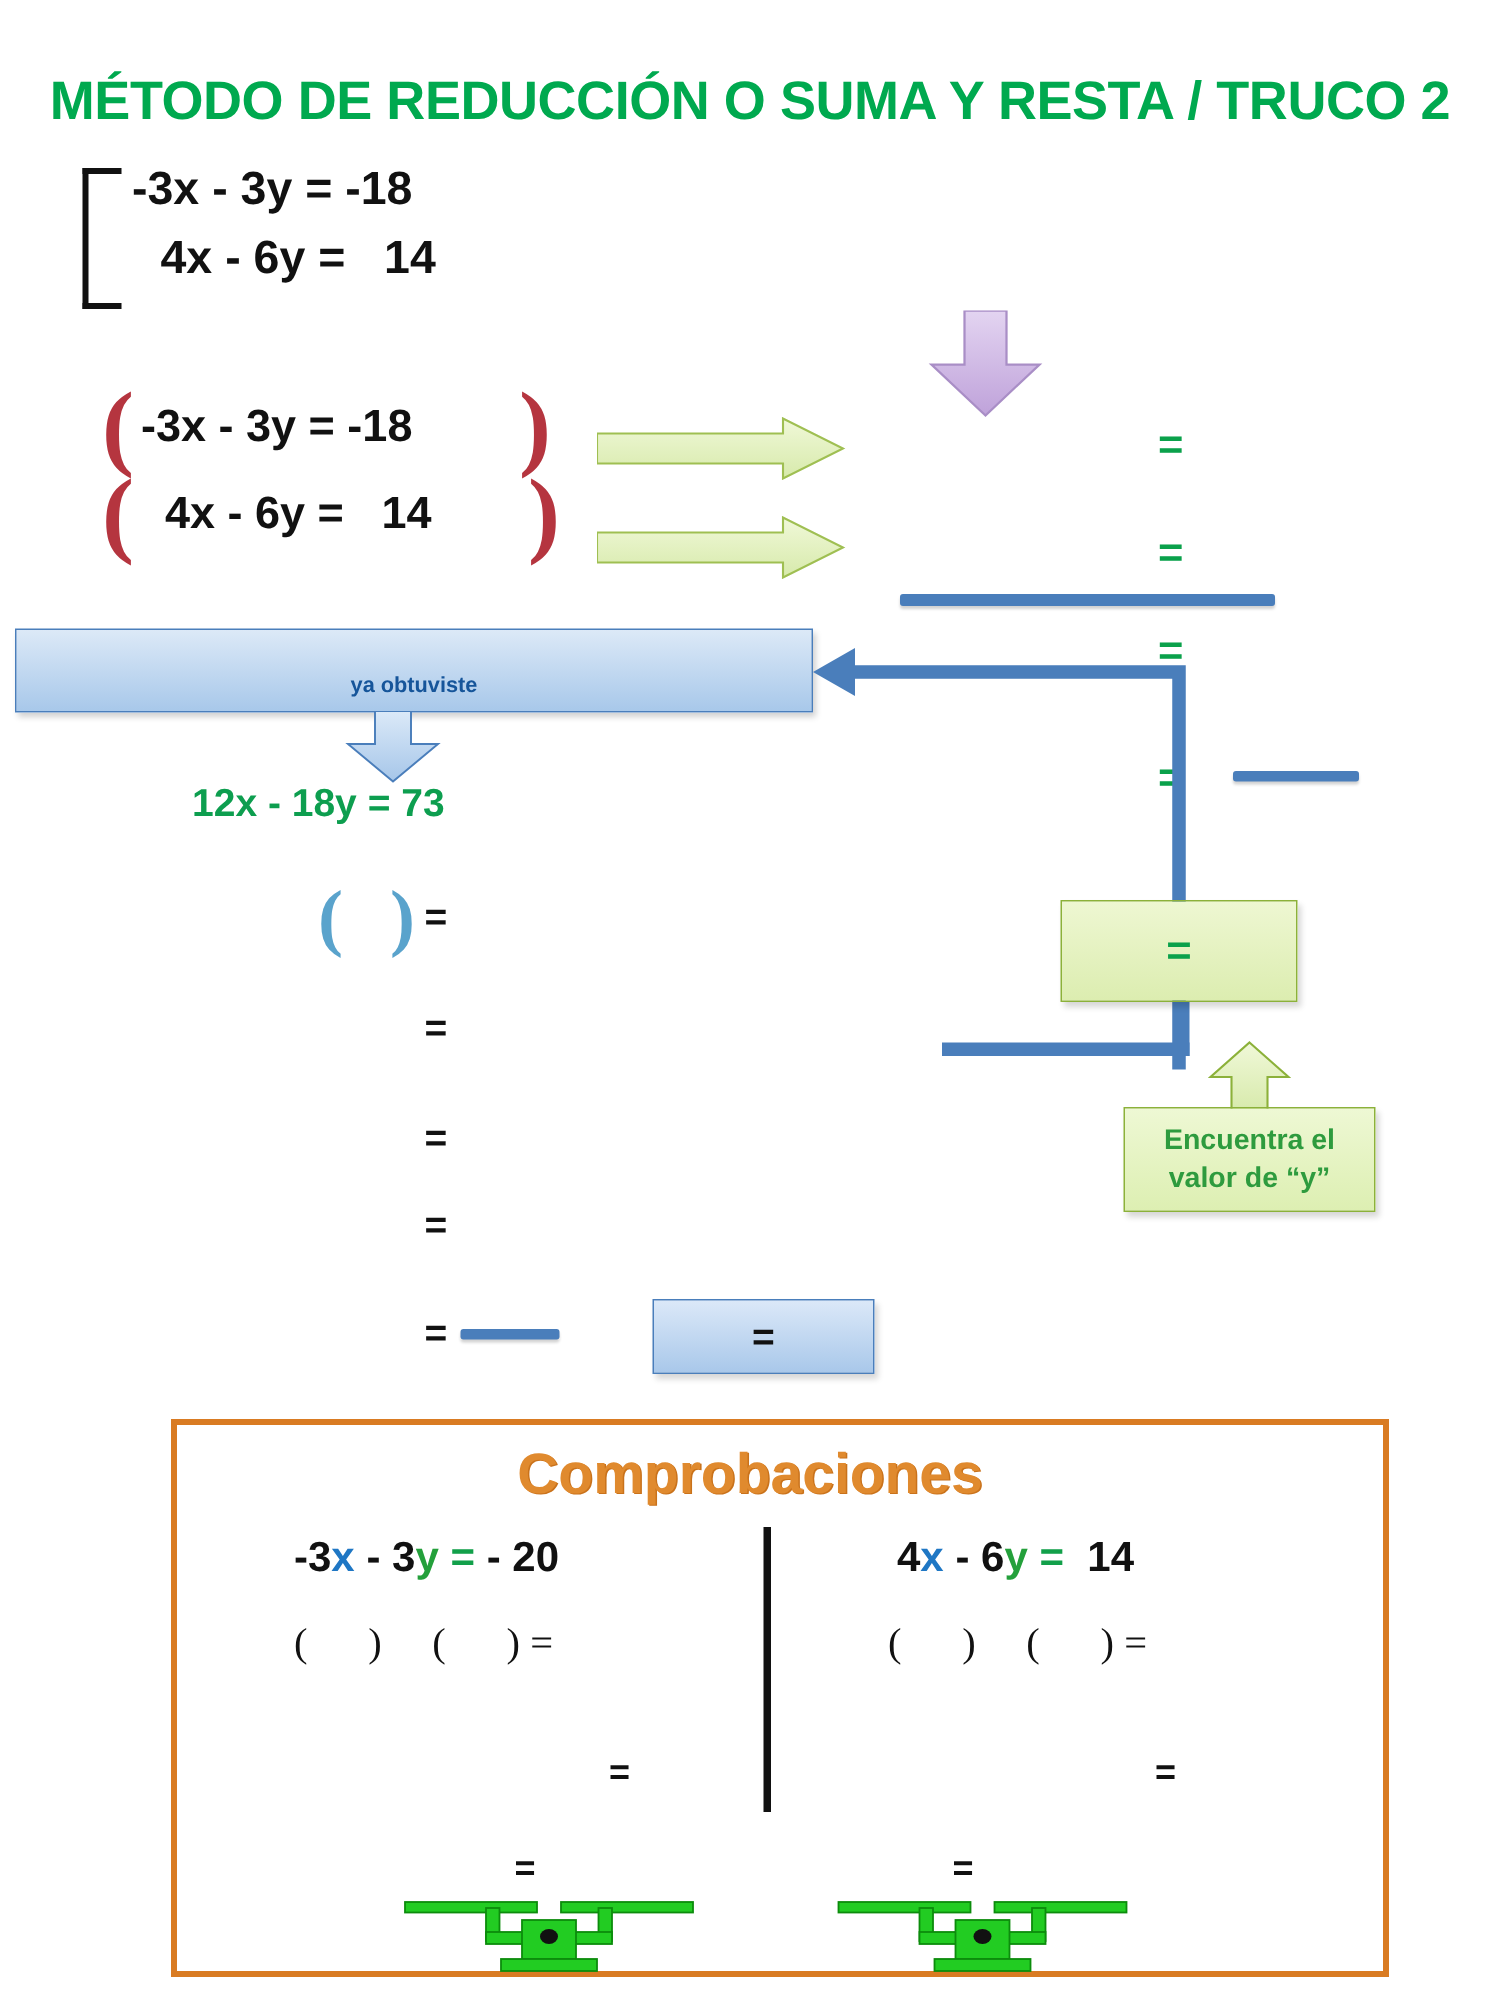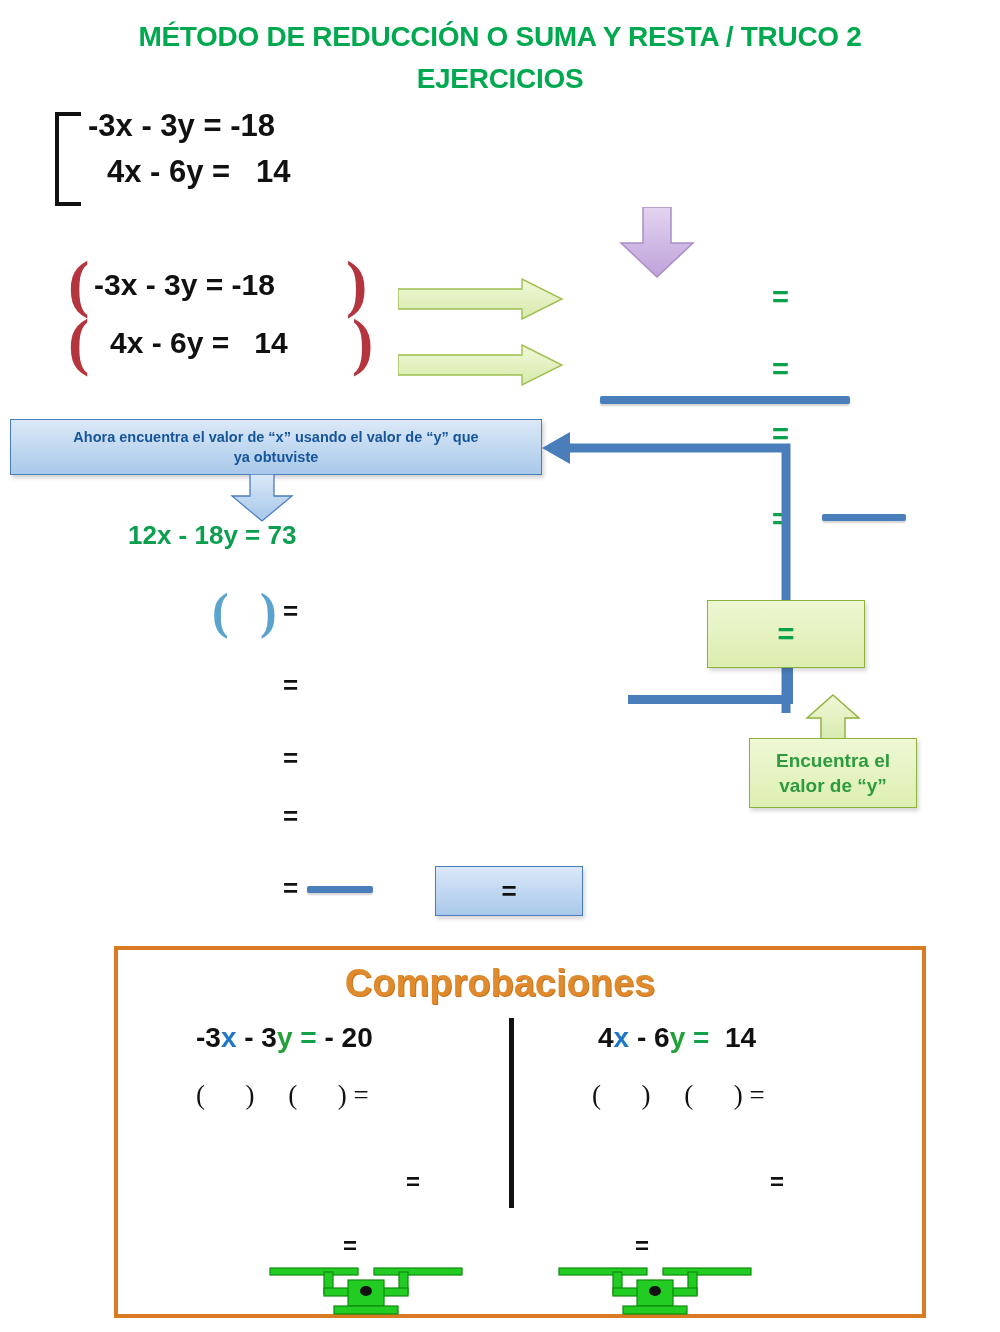"MÉTODO DE REDUCCIÓN O SUMA" .title-line { font-size: 28px -> 36px; margin-top: none -> 30px }
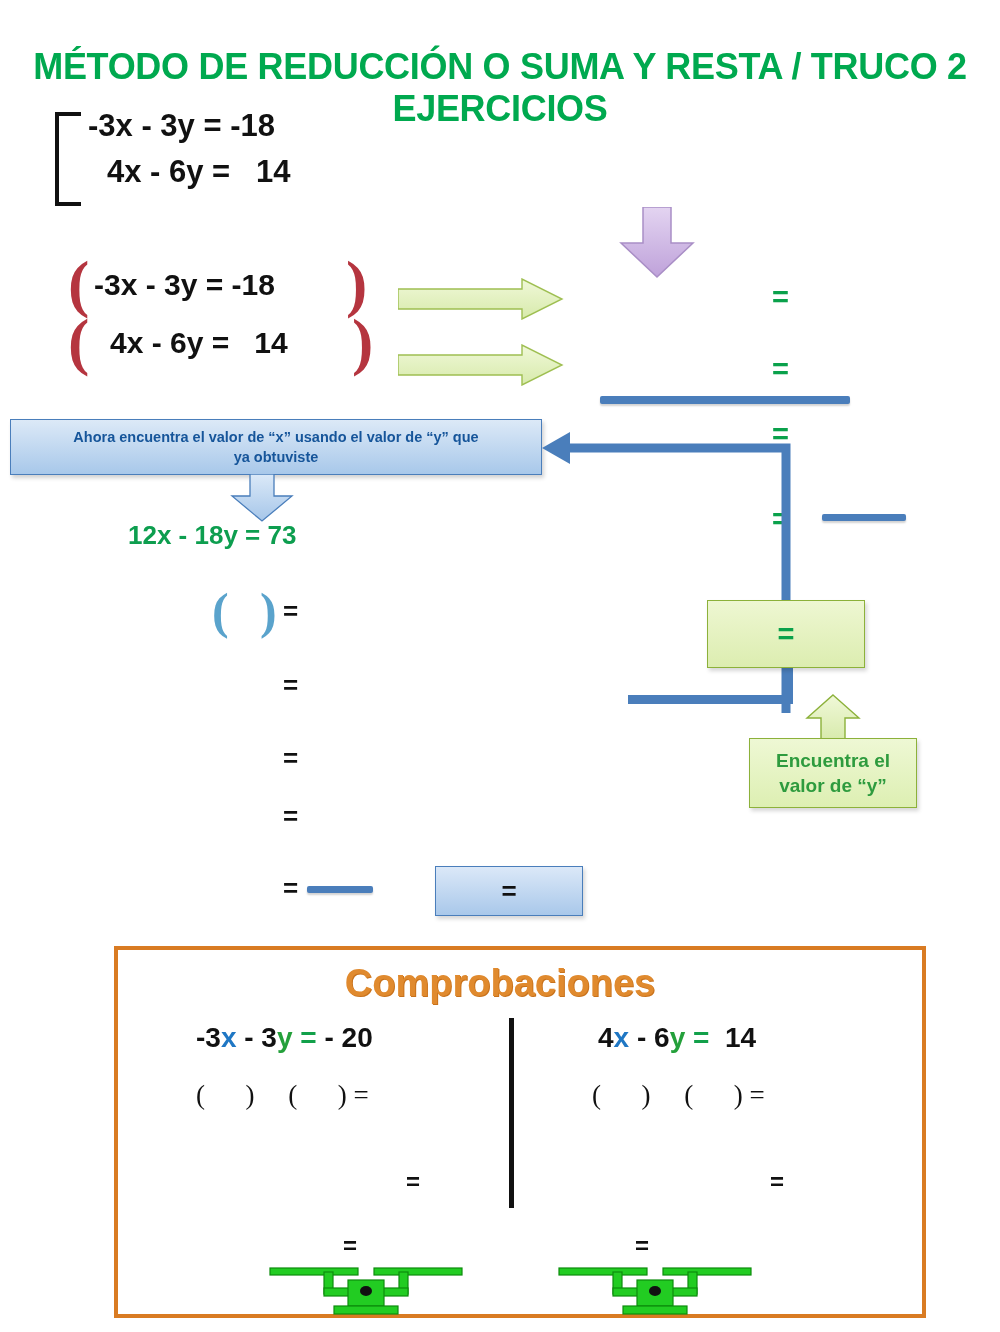"EJERCICIOS" div.abs { html: <div>EJERCICIOS</div> -> none }
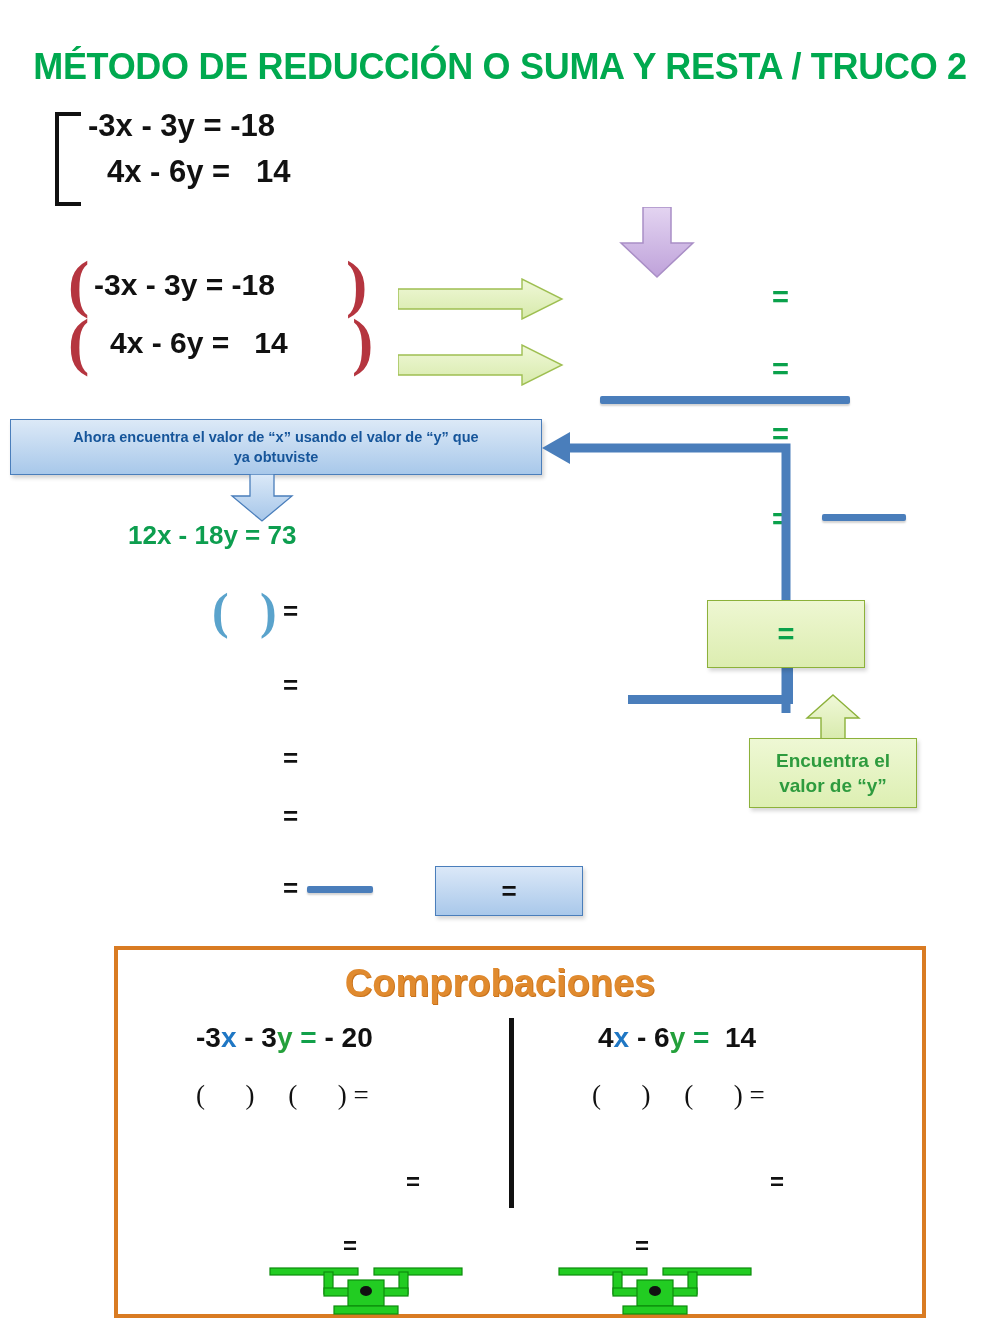"Ahora encuentra el valor de" span { html: <span>Ahora encuentra el valor de “x” usando el valor de “y” que</span> -> none }
